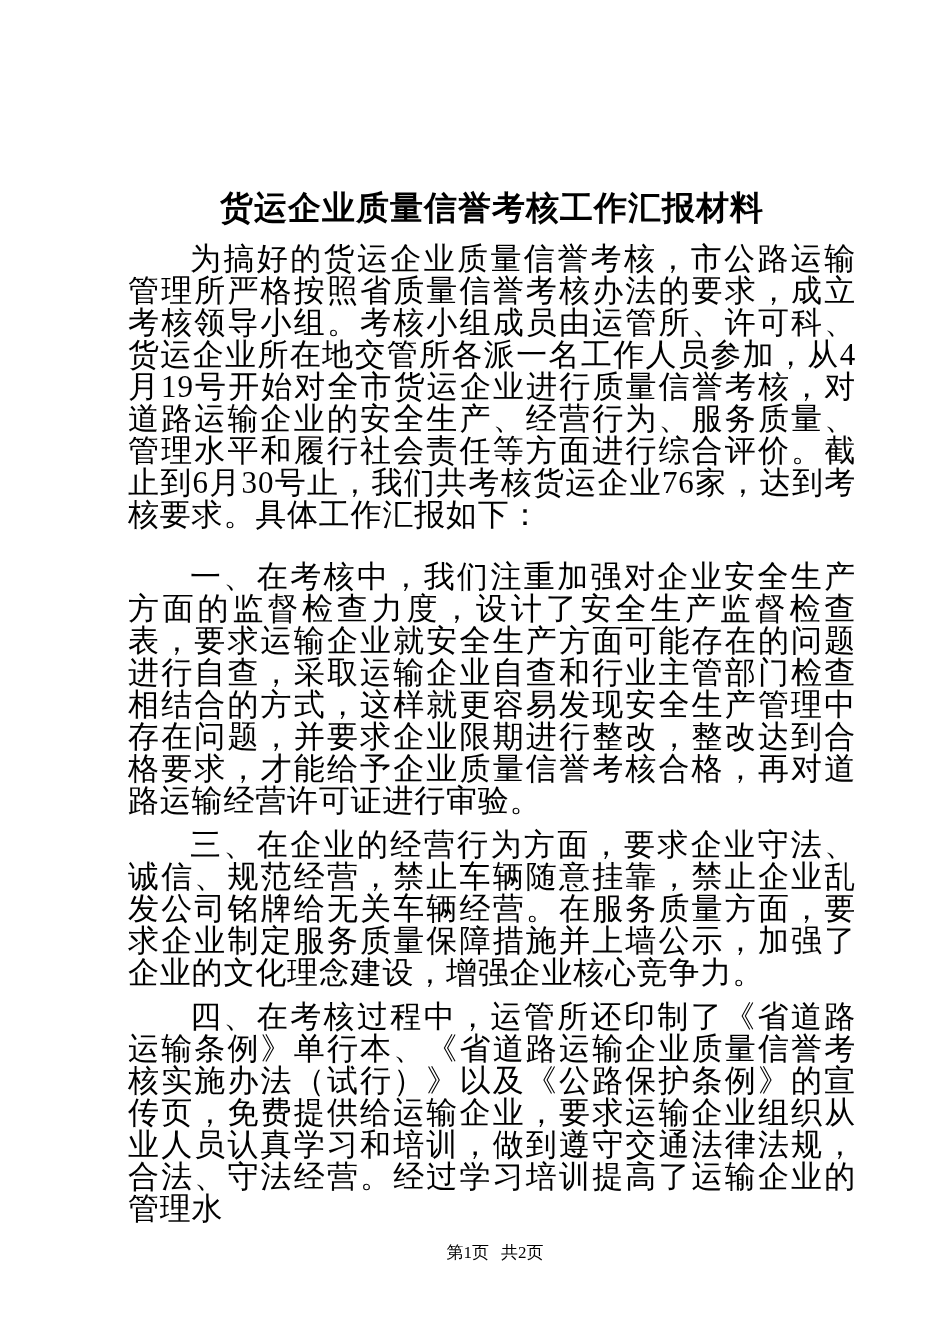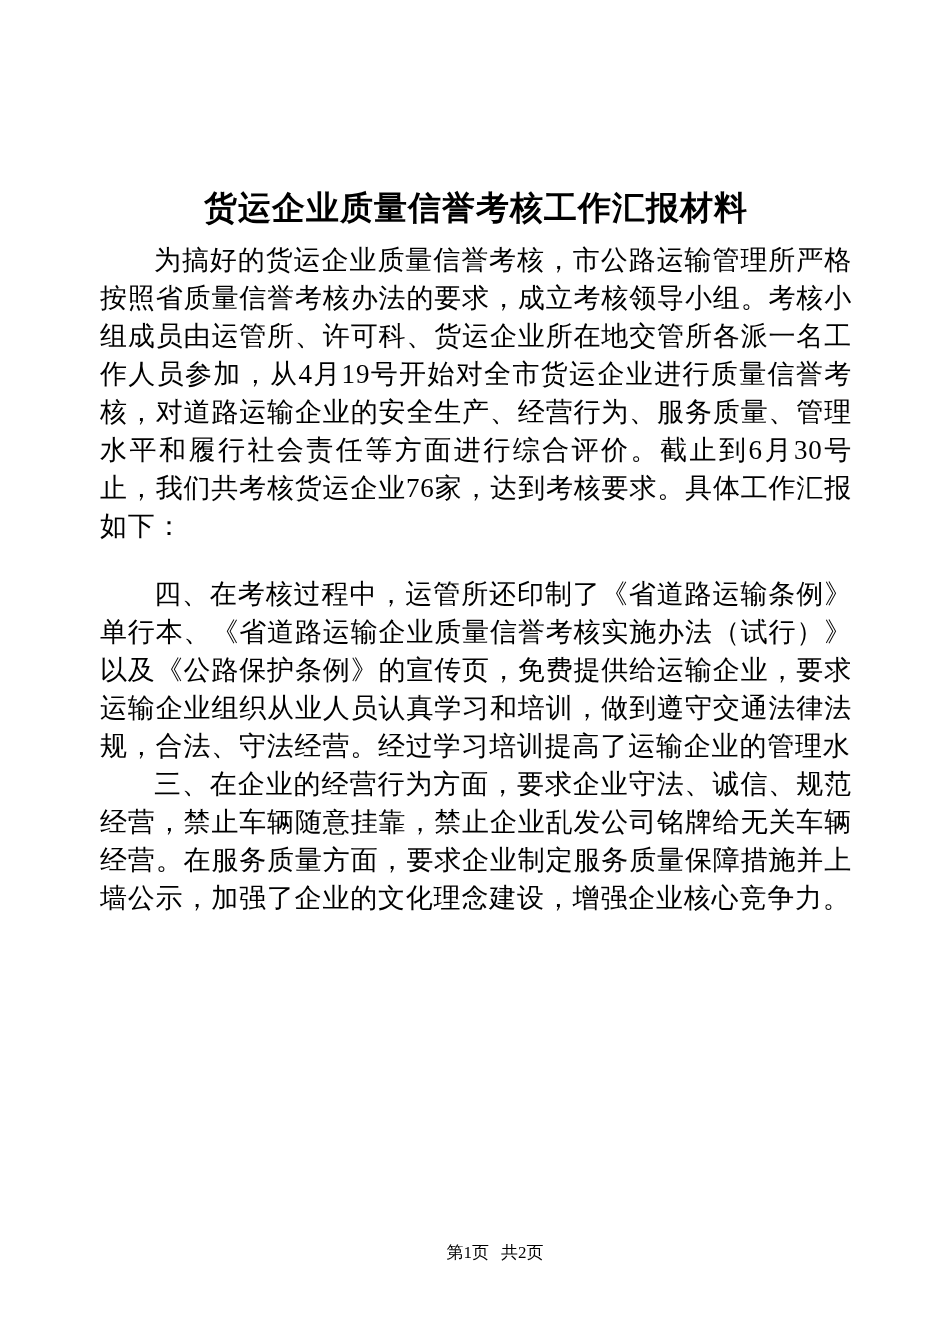"货运企业质量信誉考核工作汇报材料" .content { left: 100px -> 116px }
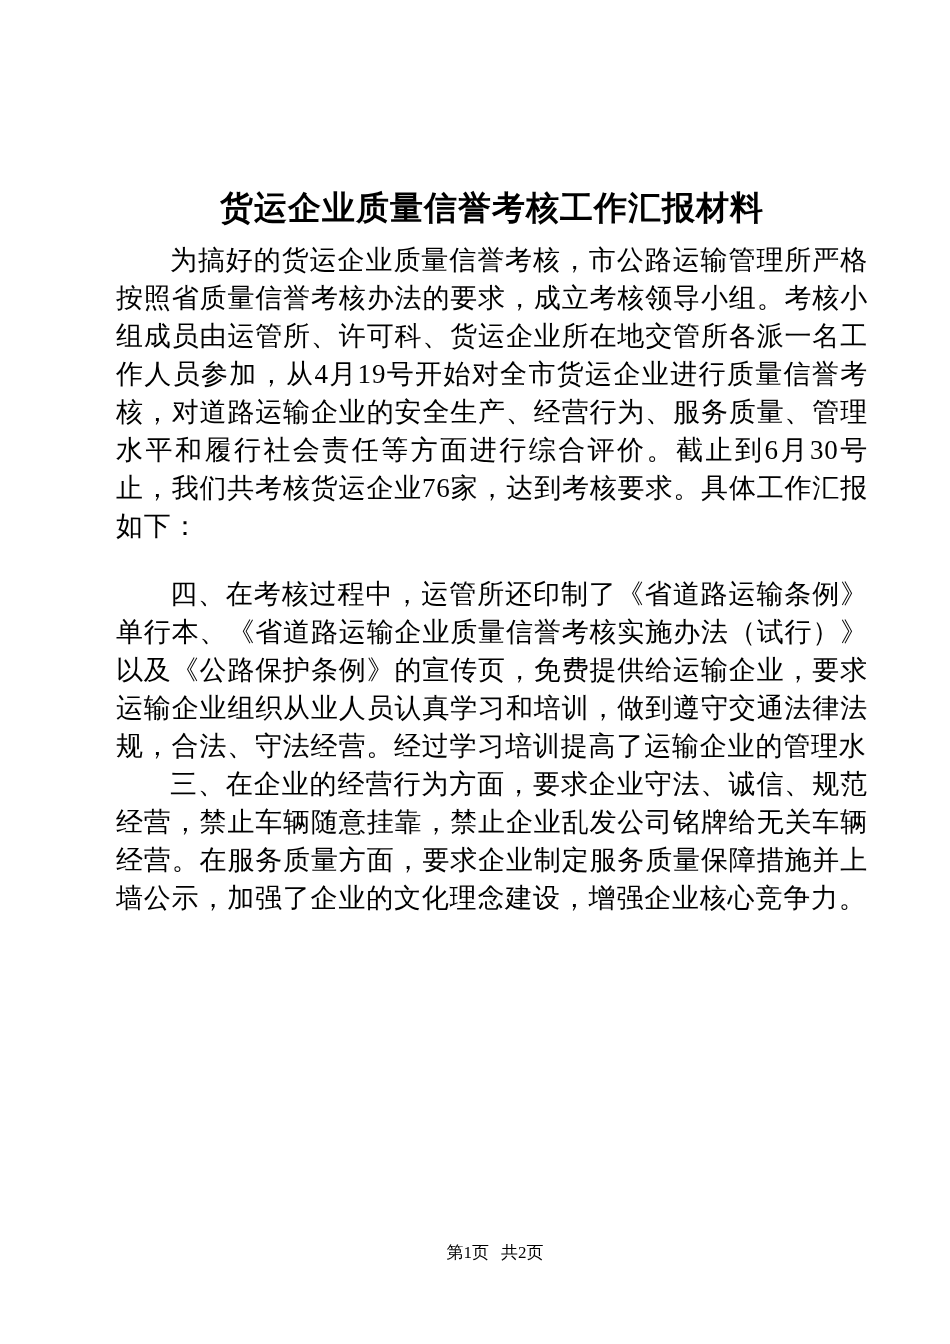"为搞好的货运企业质量信誉考核，市公路运输管理所严格按照省质量信誉考核办法的要求，" .body-paragraph { font-size: 27px -> 31px; line-height: 38px -> 32px; margin: 0 -> 12px }
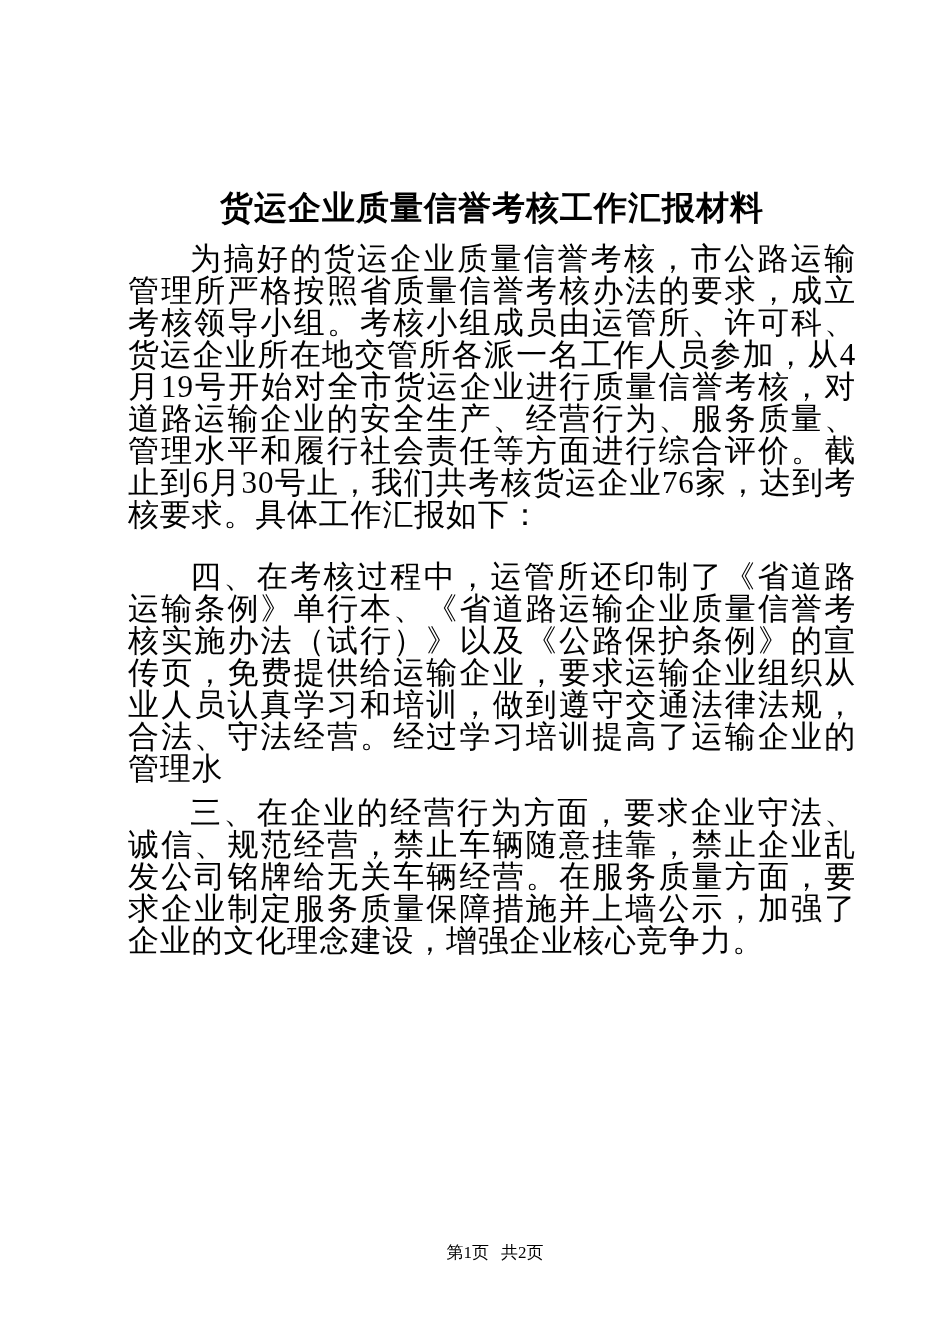"一、在考核中，我们注重加强对企业安全生产方面的监督检查力度，设计了安全生产监督检" p.body-paragraph { html: none -> <p>一、在考核中，我们注重加强对企业安全生产方面的监督检查力度，设计了安全生产监督检查表，要求运输企业就安全生产方面可能存在的问题进行自查，采取运输企业自查和行业主管部门检查相结合的方式，这样就更容易发现安全生产管理中存在问题，并要求企业限期进行整改，整改达到合格要求，才能给予企业质量信誉考核合格，再对道路运输经营许可证进行审验。</p> }
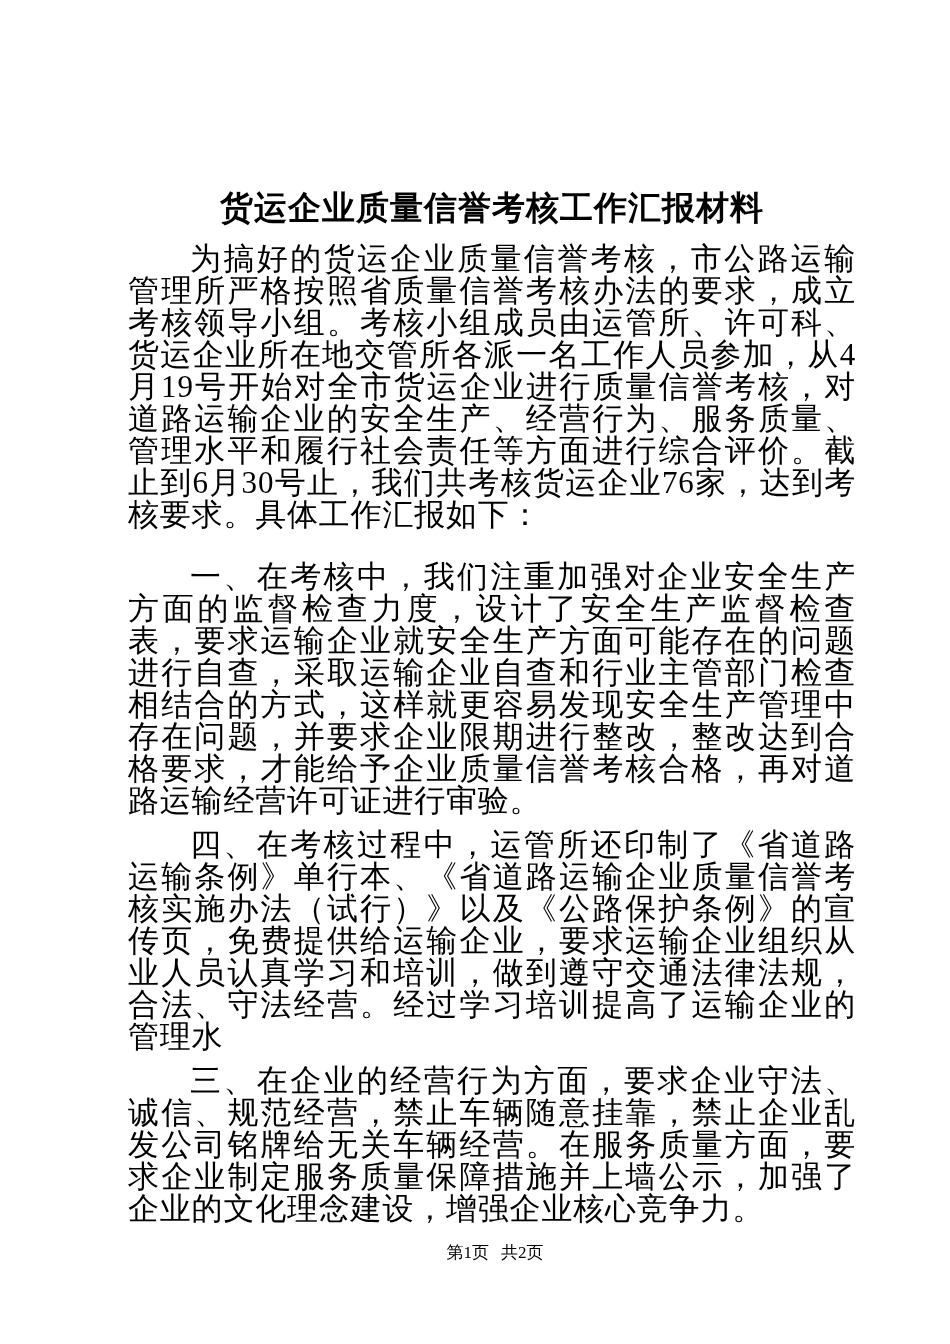"四、在考核过程中，运管所还印制了《省道路运输条例》单行本、《省道路运输企业质量信" p.body-paragraph { order: before "三、在企业的经营行为方面，要求企业守法、诚信、规范经营，禁止车辆随意挂靠，禁止企" -> after "三、在企业的经营行为方面，要求企业守法、诚信、规范经营，禁止车辆随意挂靠，禁止企" }
